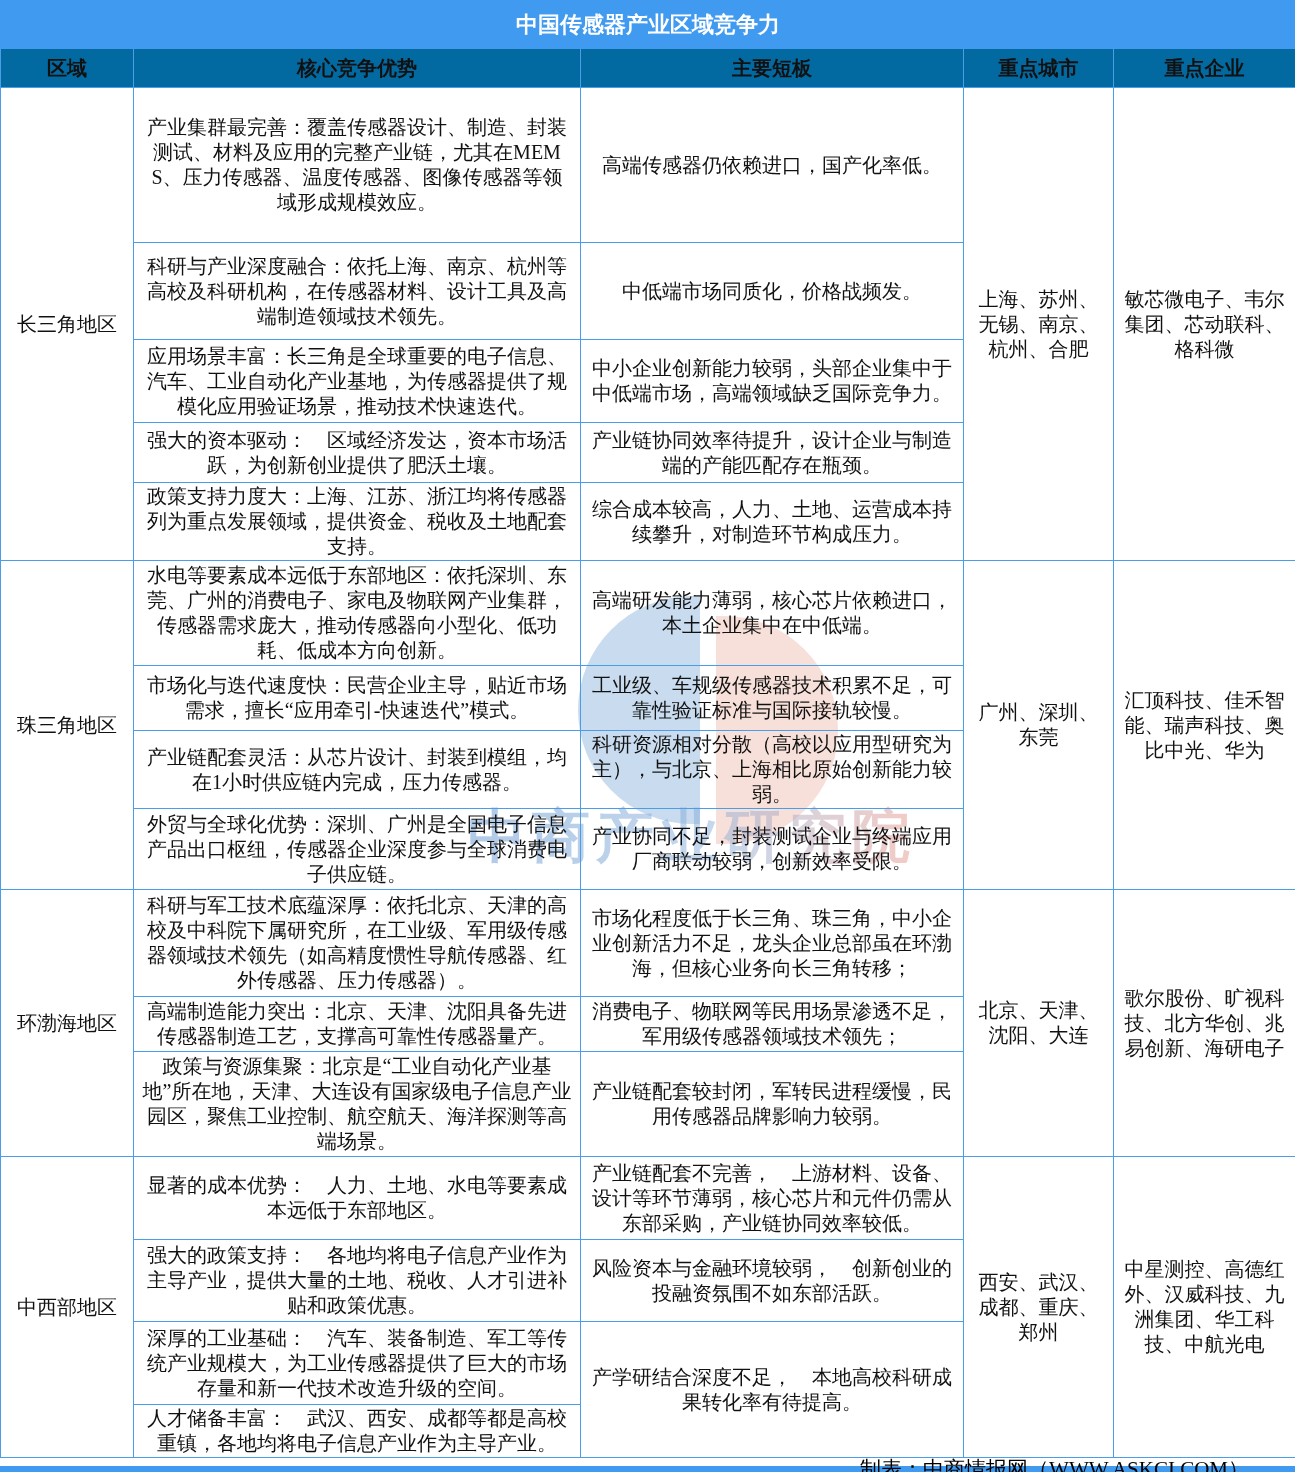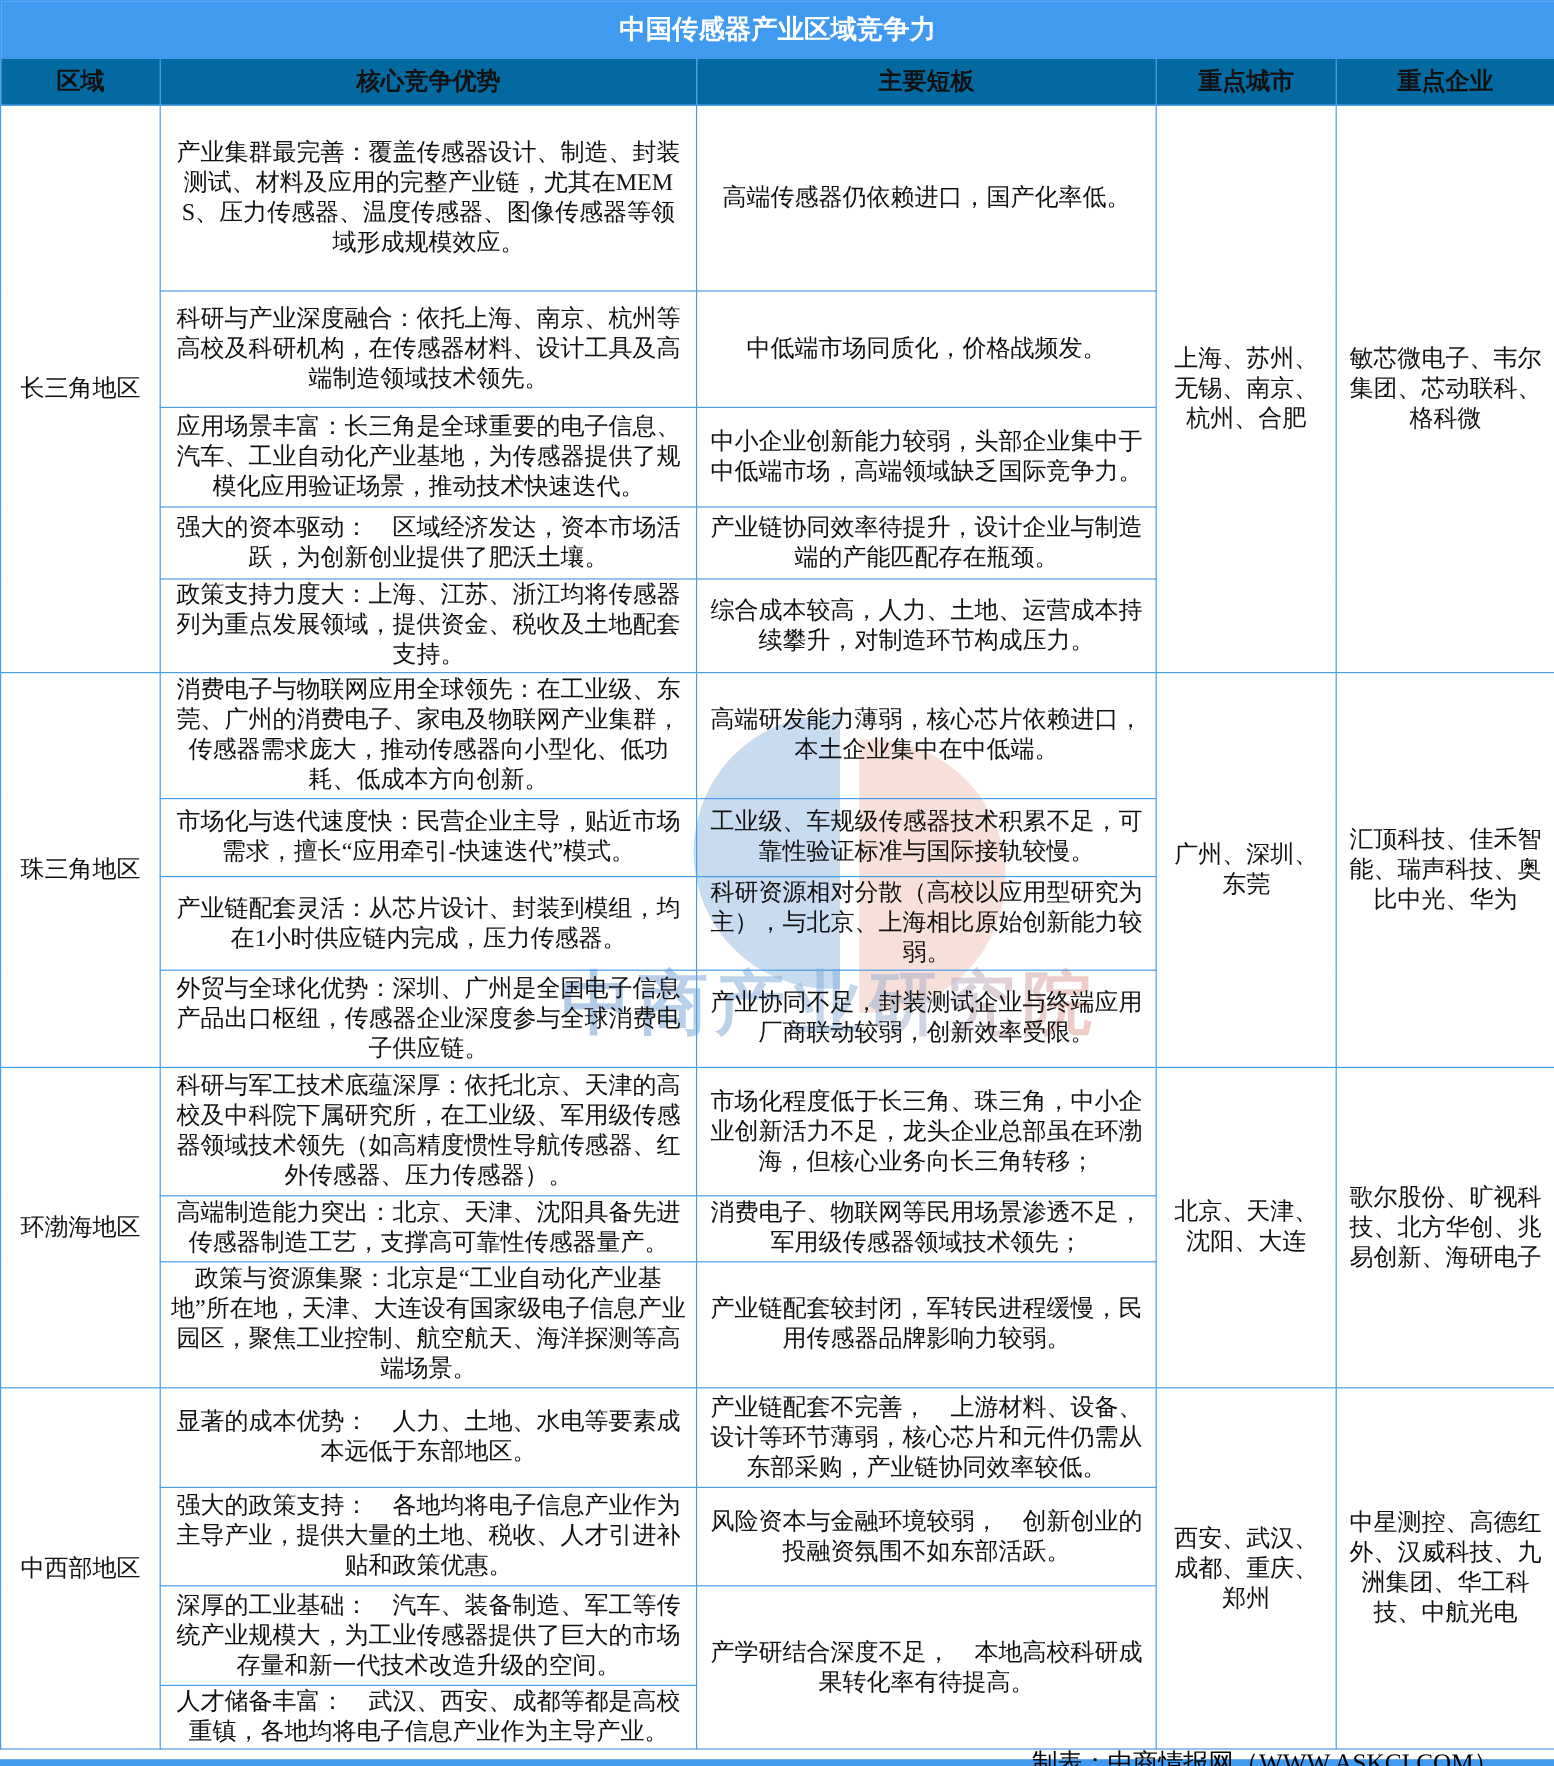"消费电子与物联网应用全球领先：在工业级、东莞、广州的消费电子、家电及物联网产业集" td { text: 消费电子与物联网应用全球领先：在工业级 -> 水电等要素成本远低于东部地区：依托深圳 }
